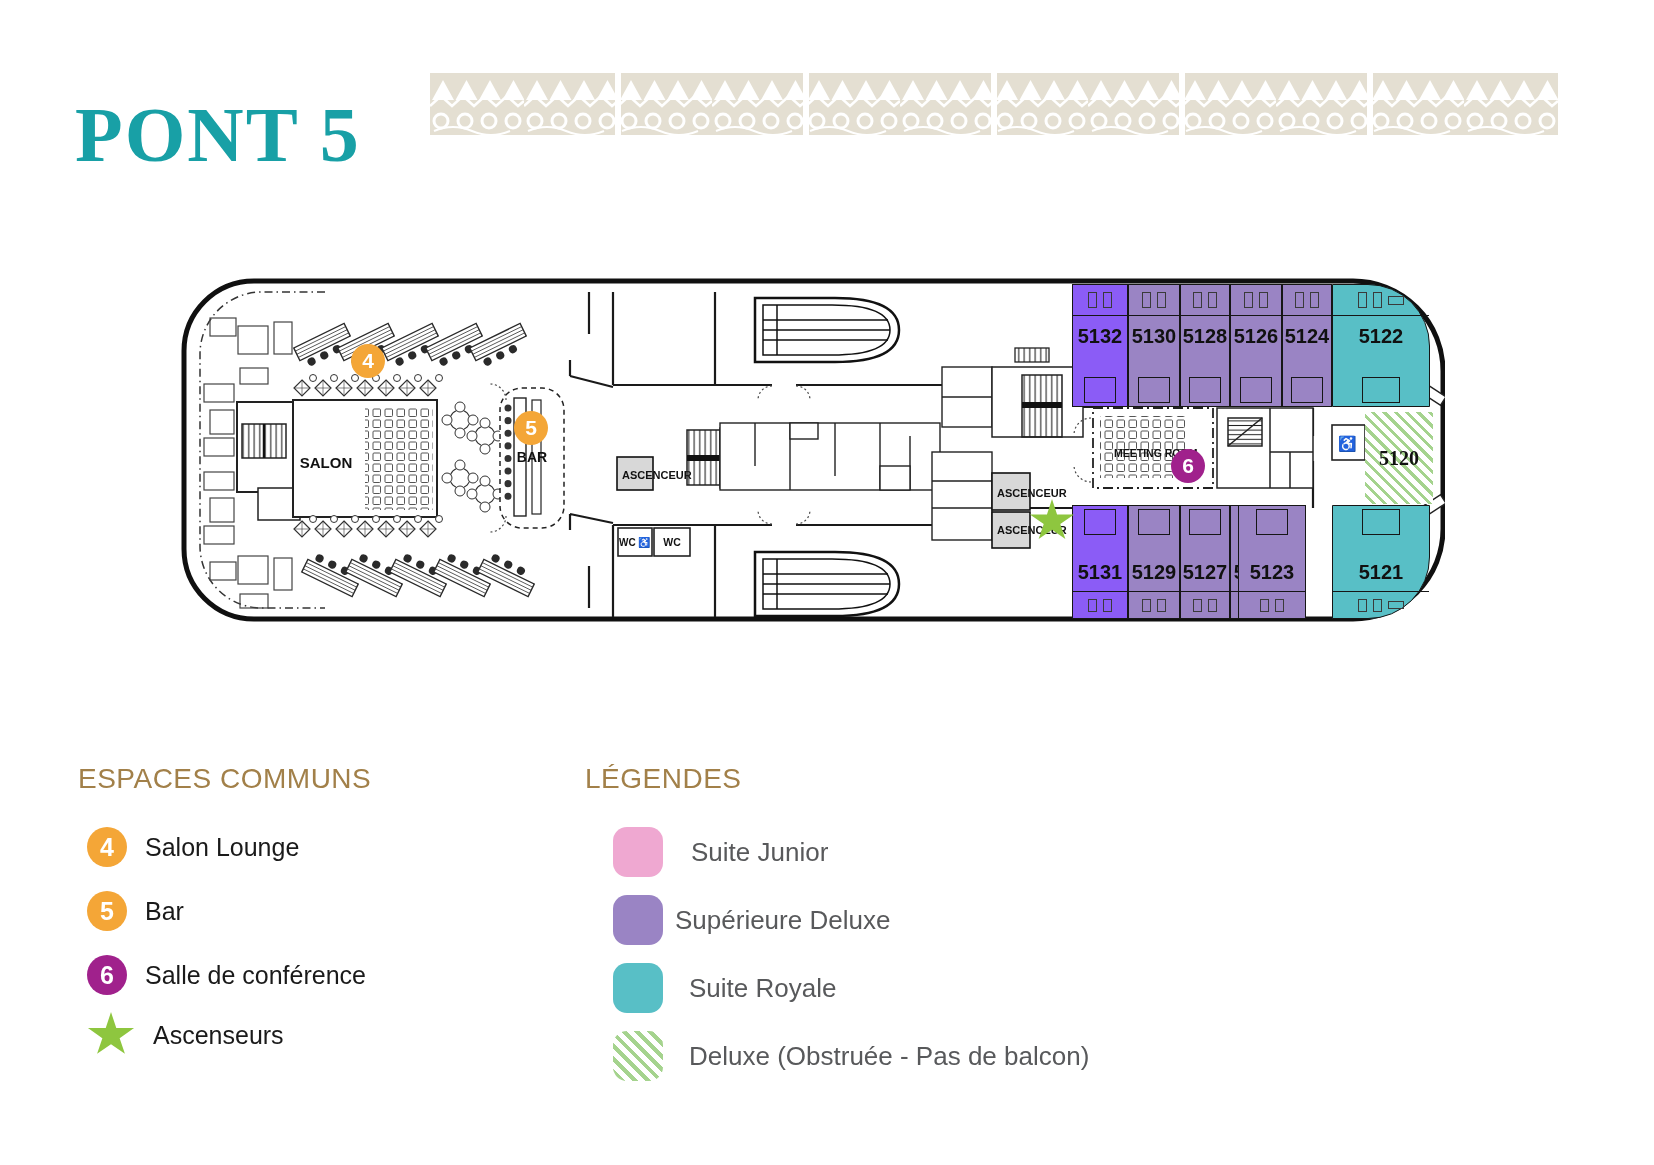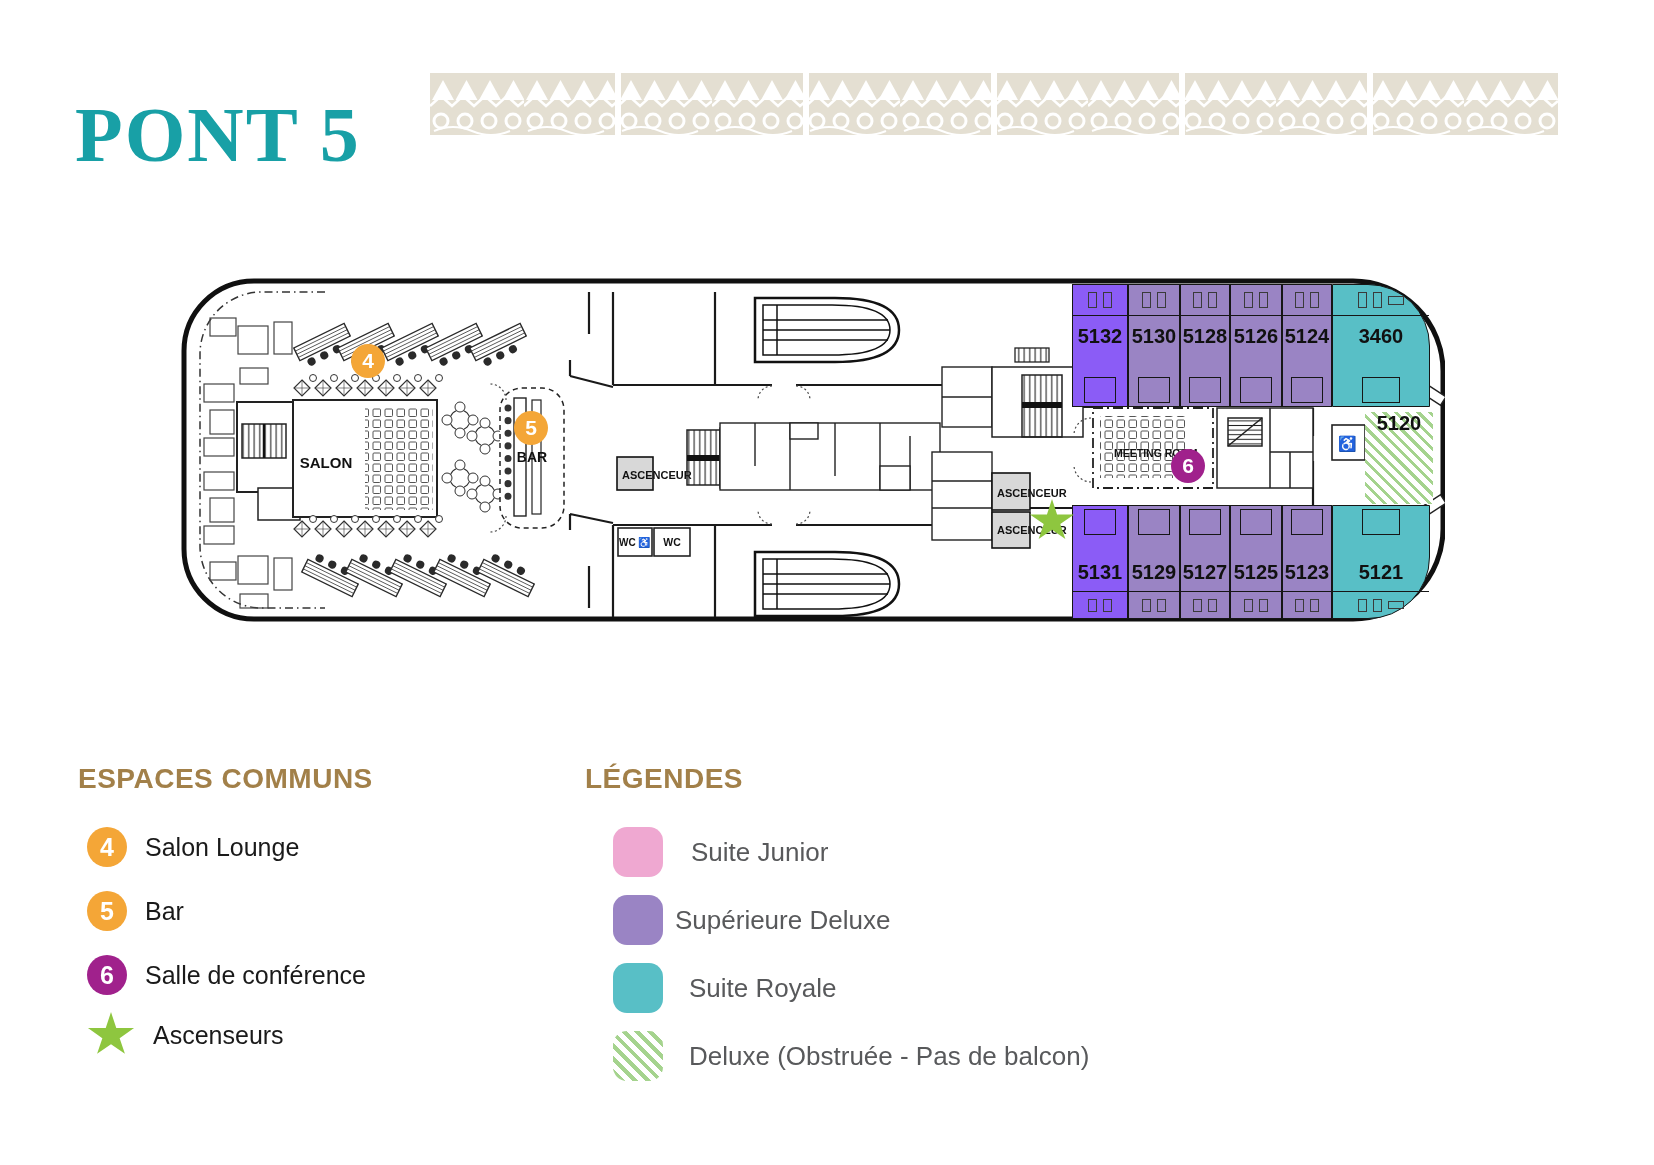"3460" div.num { text: 3460 -> 5122 }
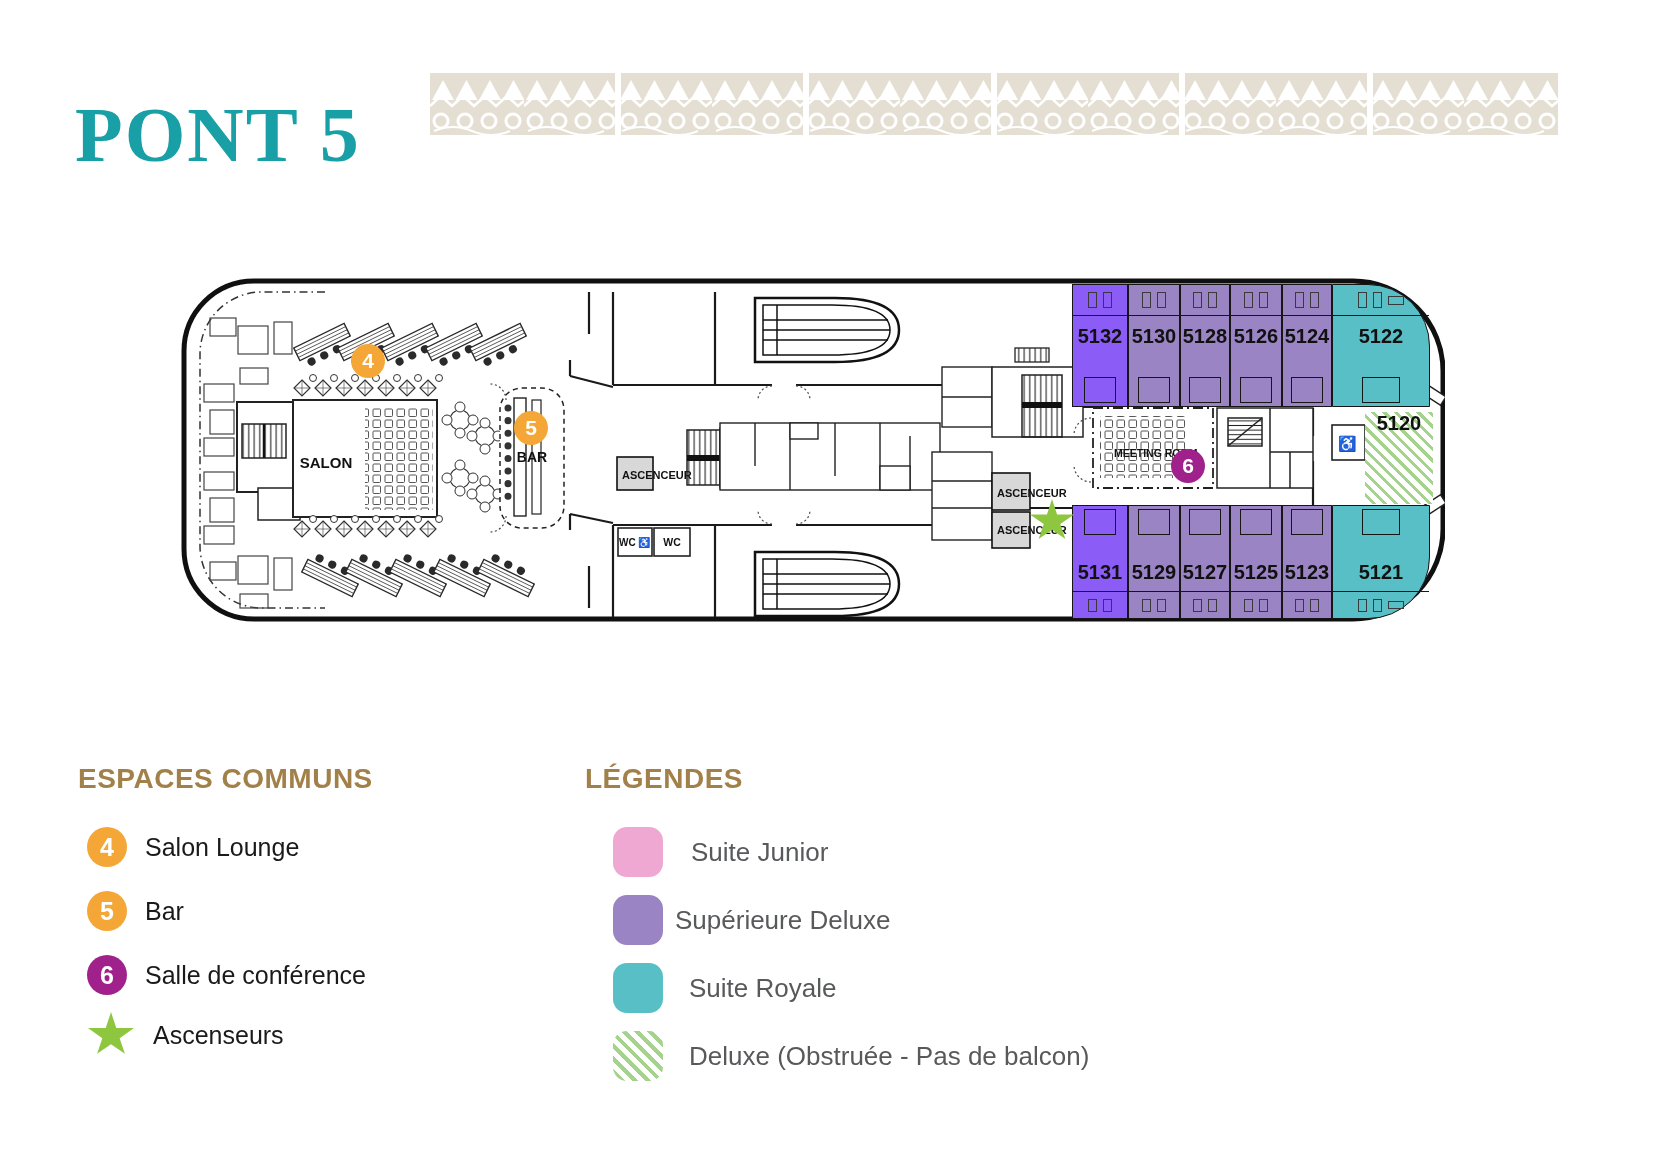"5120" #cab5120 { align-items: flex-start -> center; font-family: none -> Liberation Serif, serif }
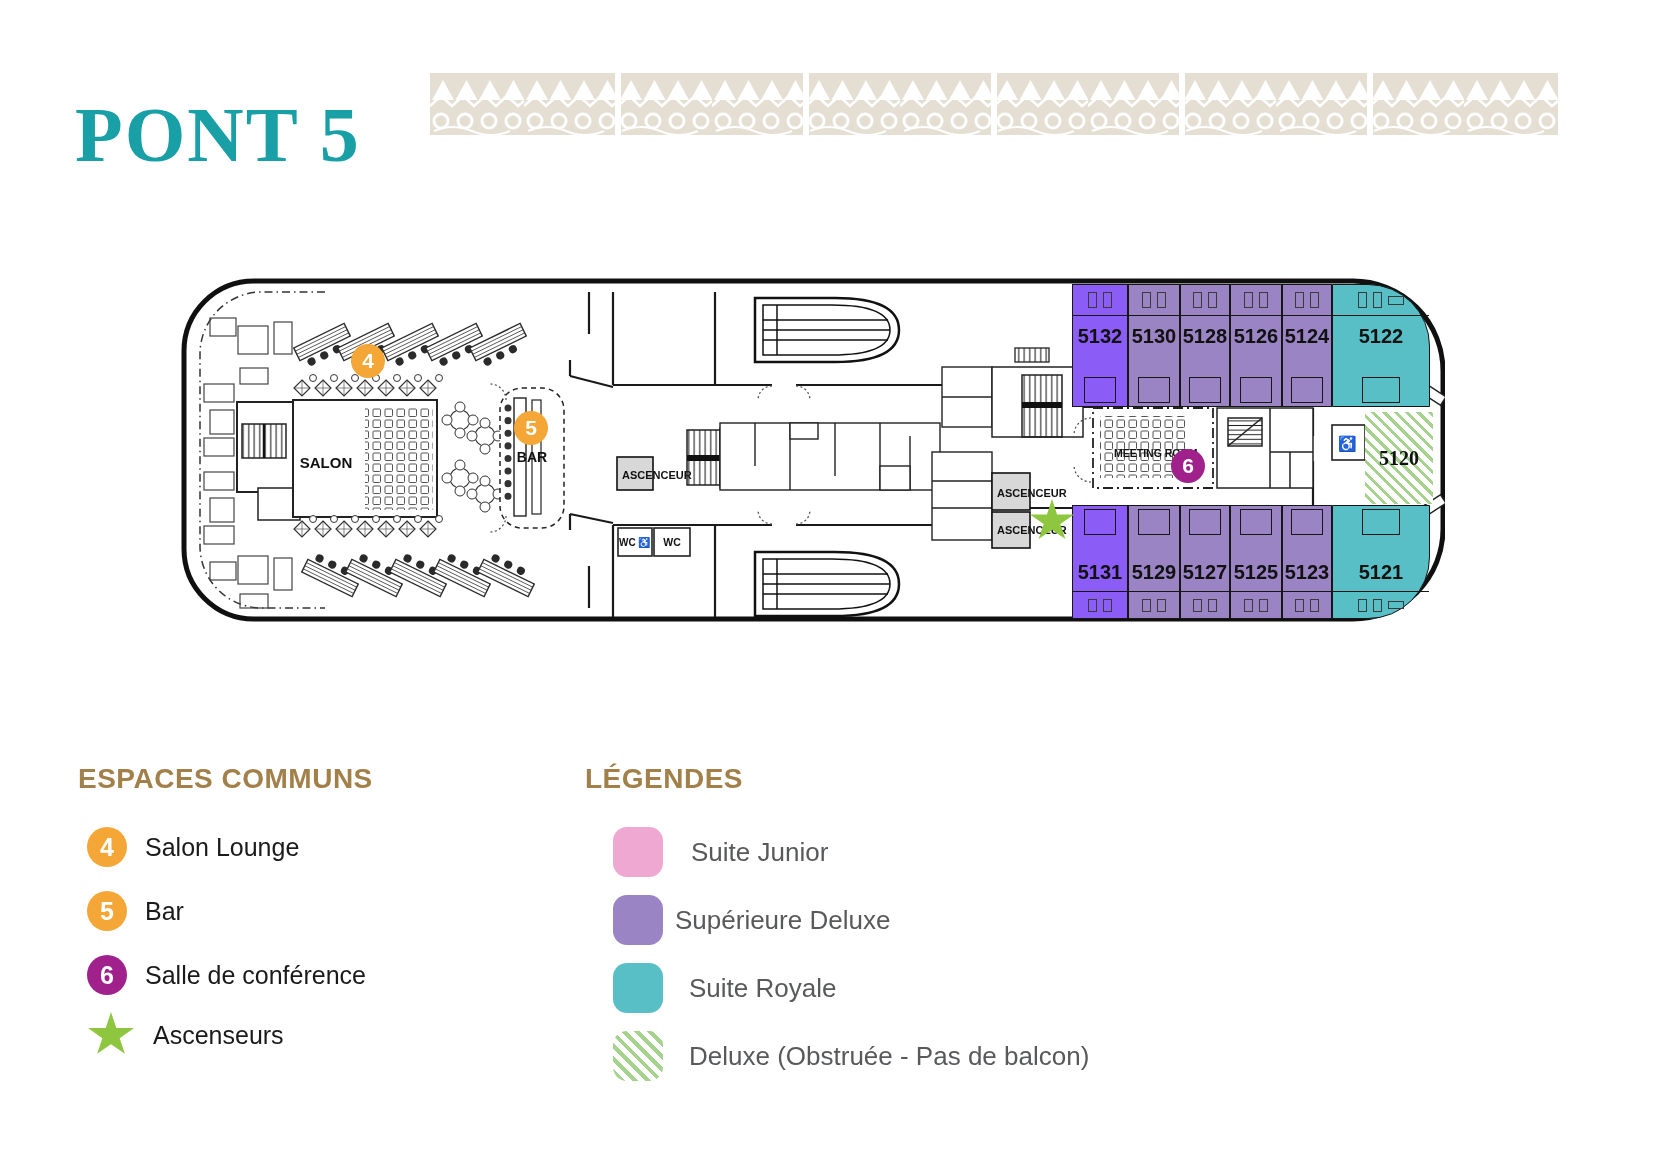"5123" div.cabin { left: 1102px -> 1058px; width: 50px -> 68px }
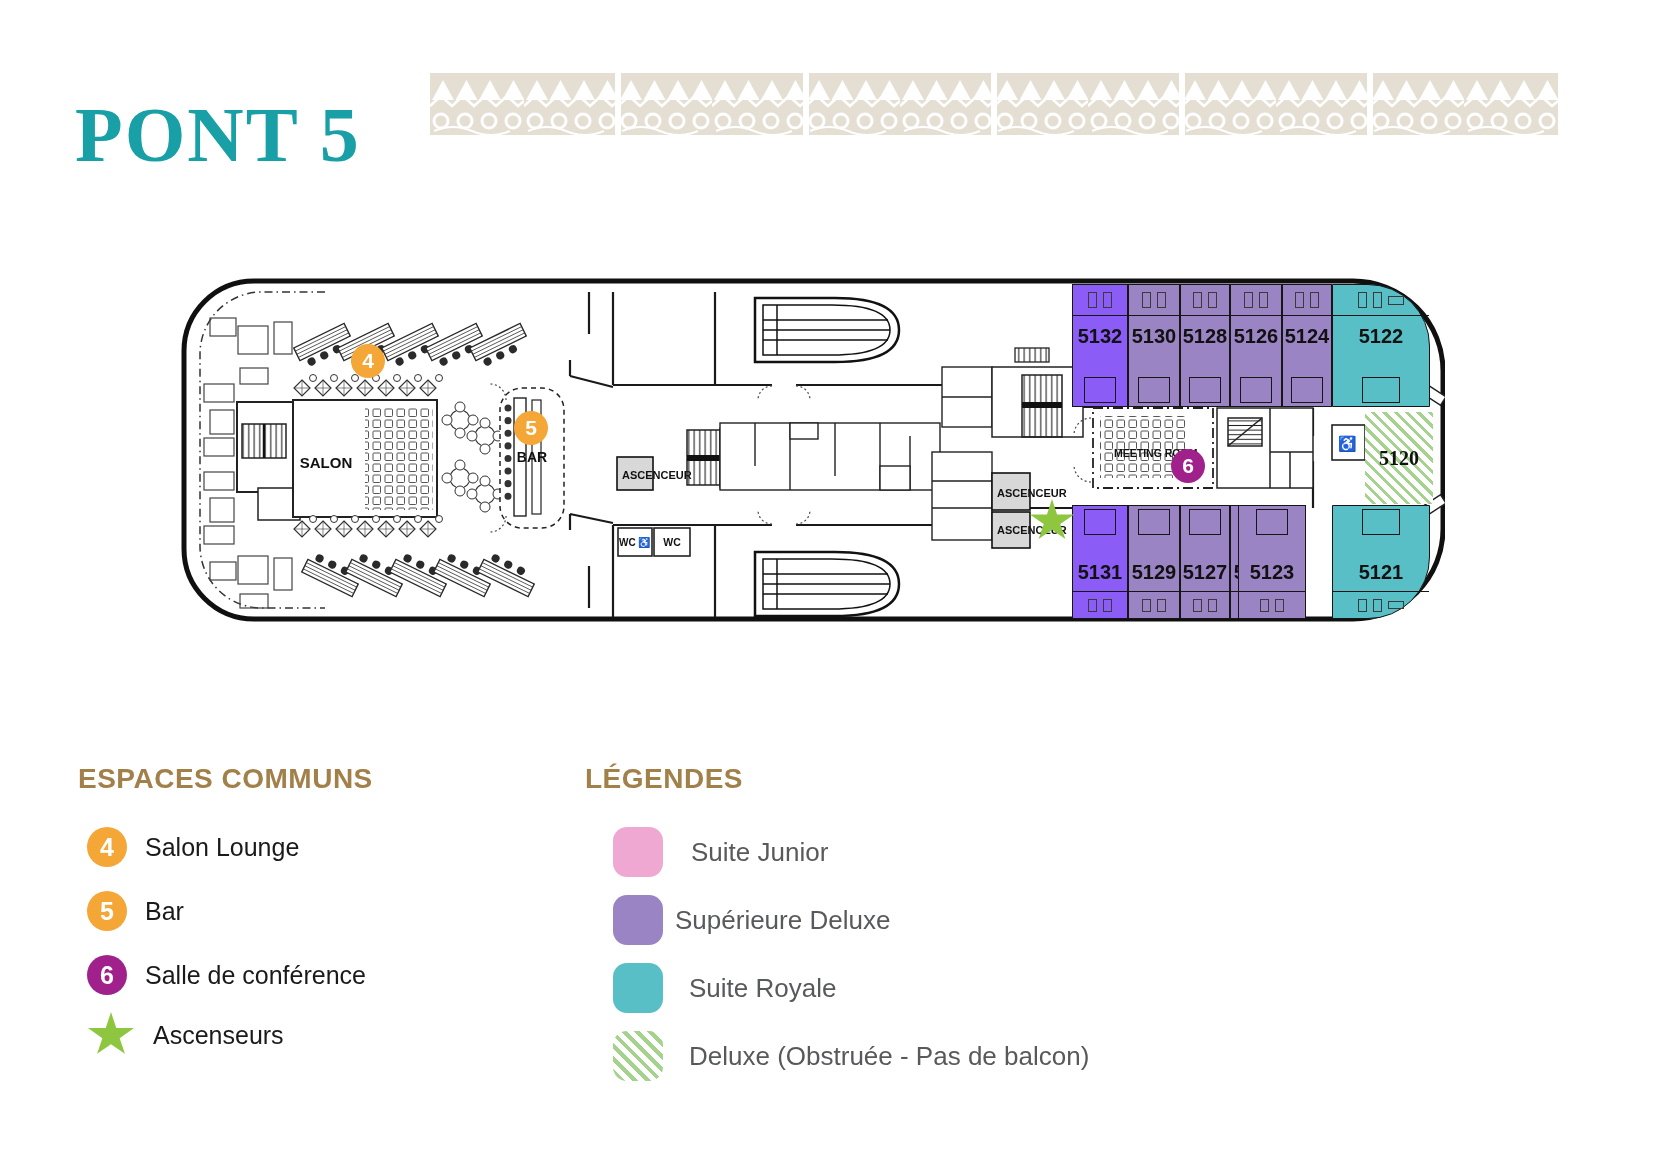"ESPACES COMMUNS" h2 { font-weight: 700 -> 400 }
